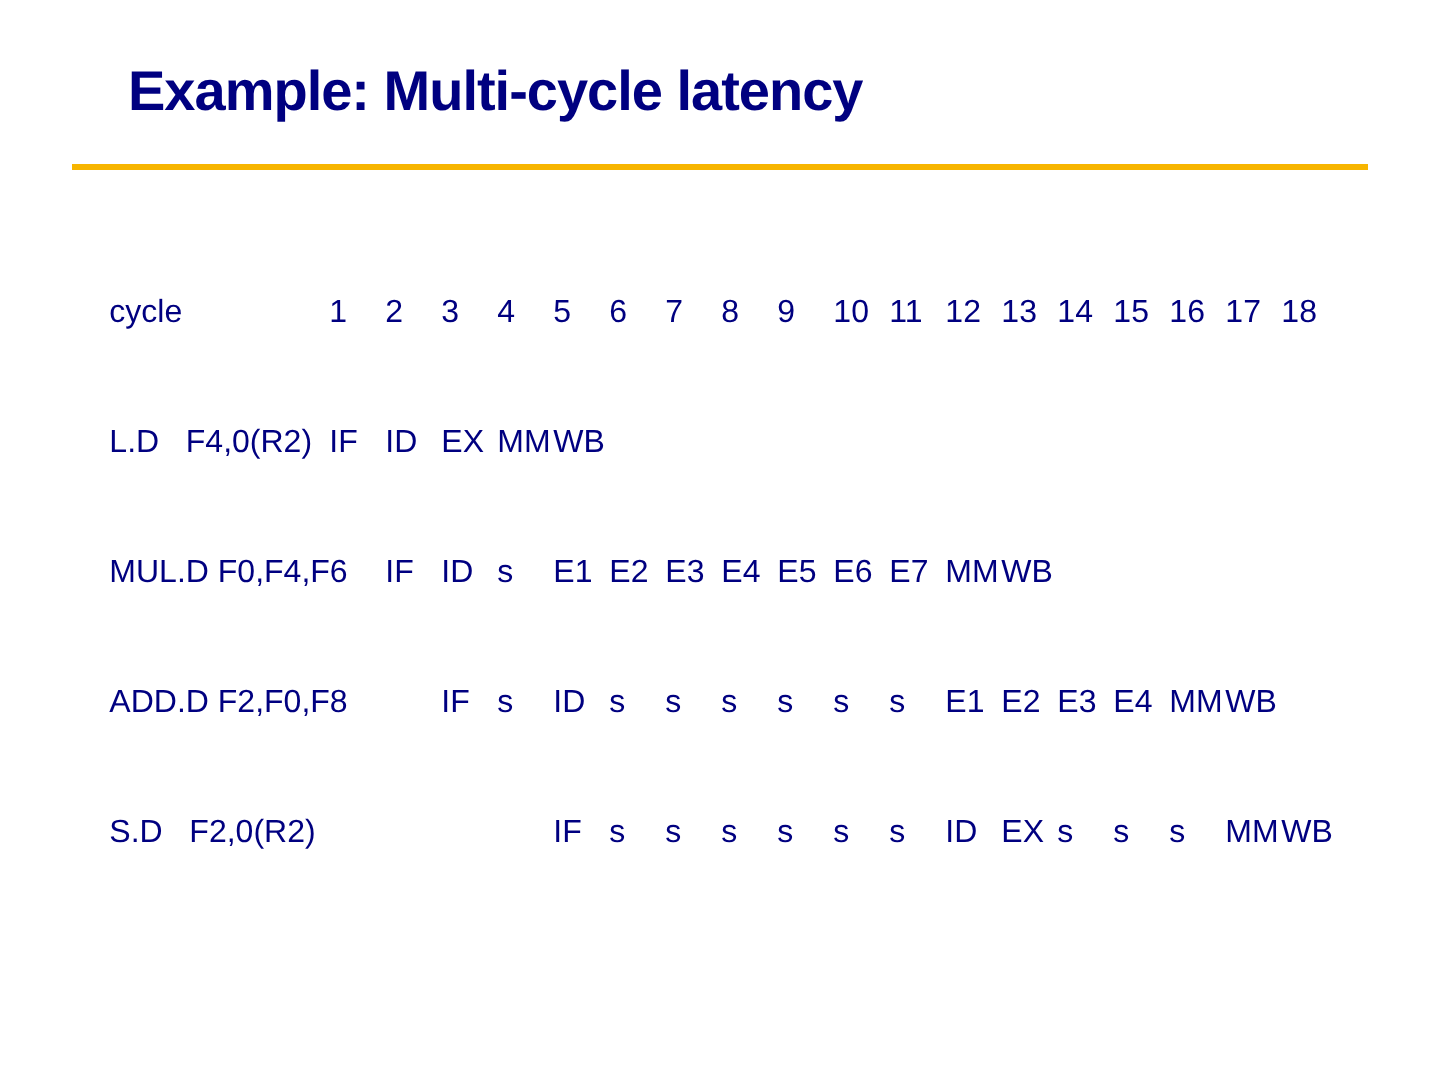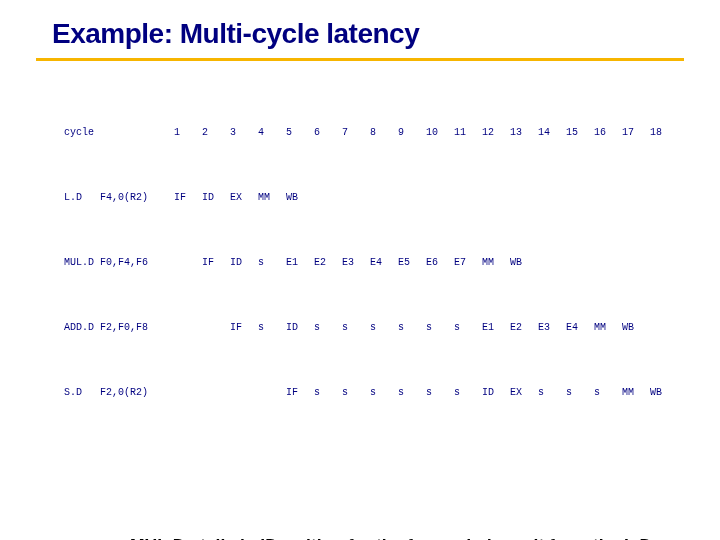"Example: Multi-cycle latency" .title { margin: 0 -> 12px }
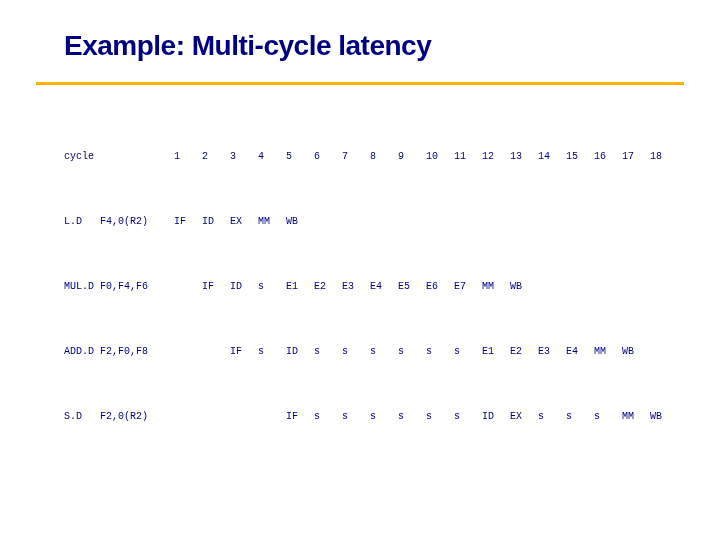"cycle 1 2 3 4" .pipe-wrap { font-family: Liberation Mono, monospace -> Liberation Sans, sans-serif; font-size: 10px -> 16px }
